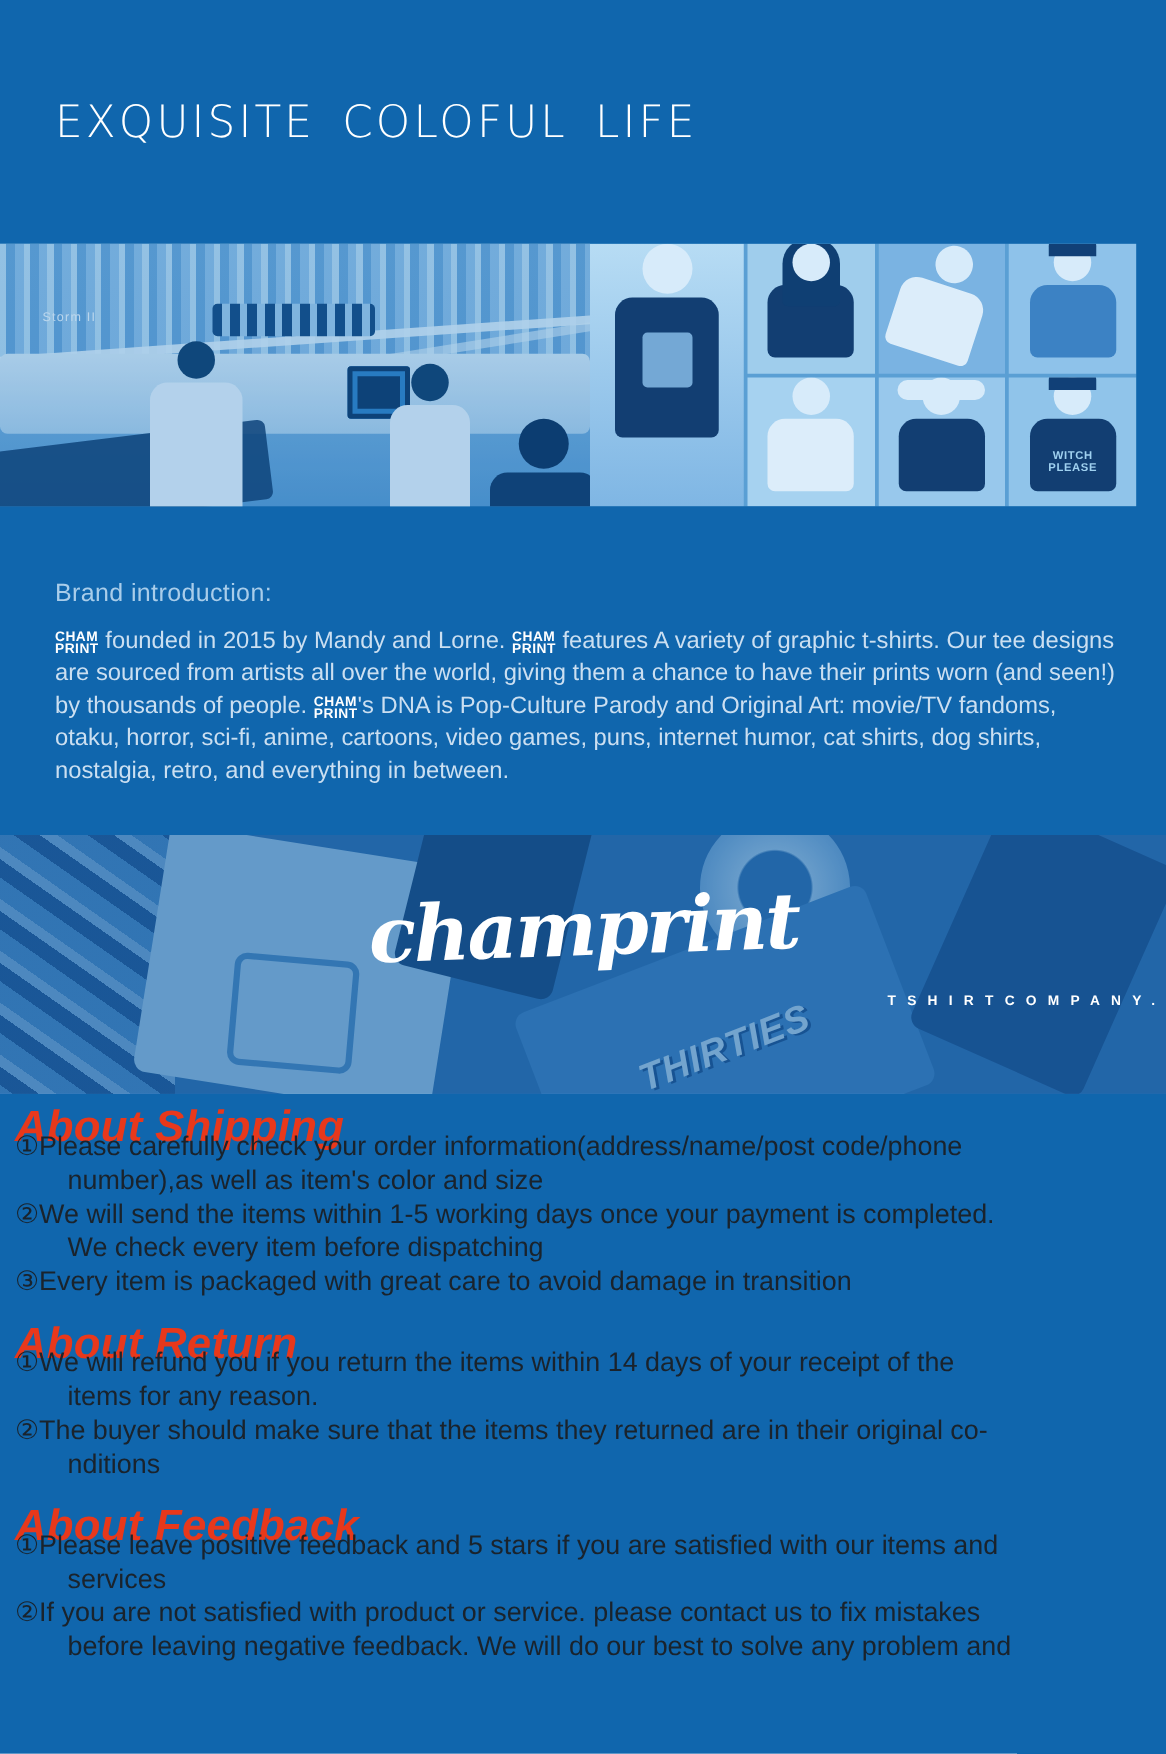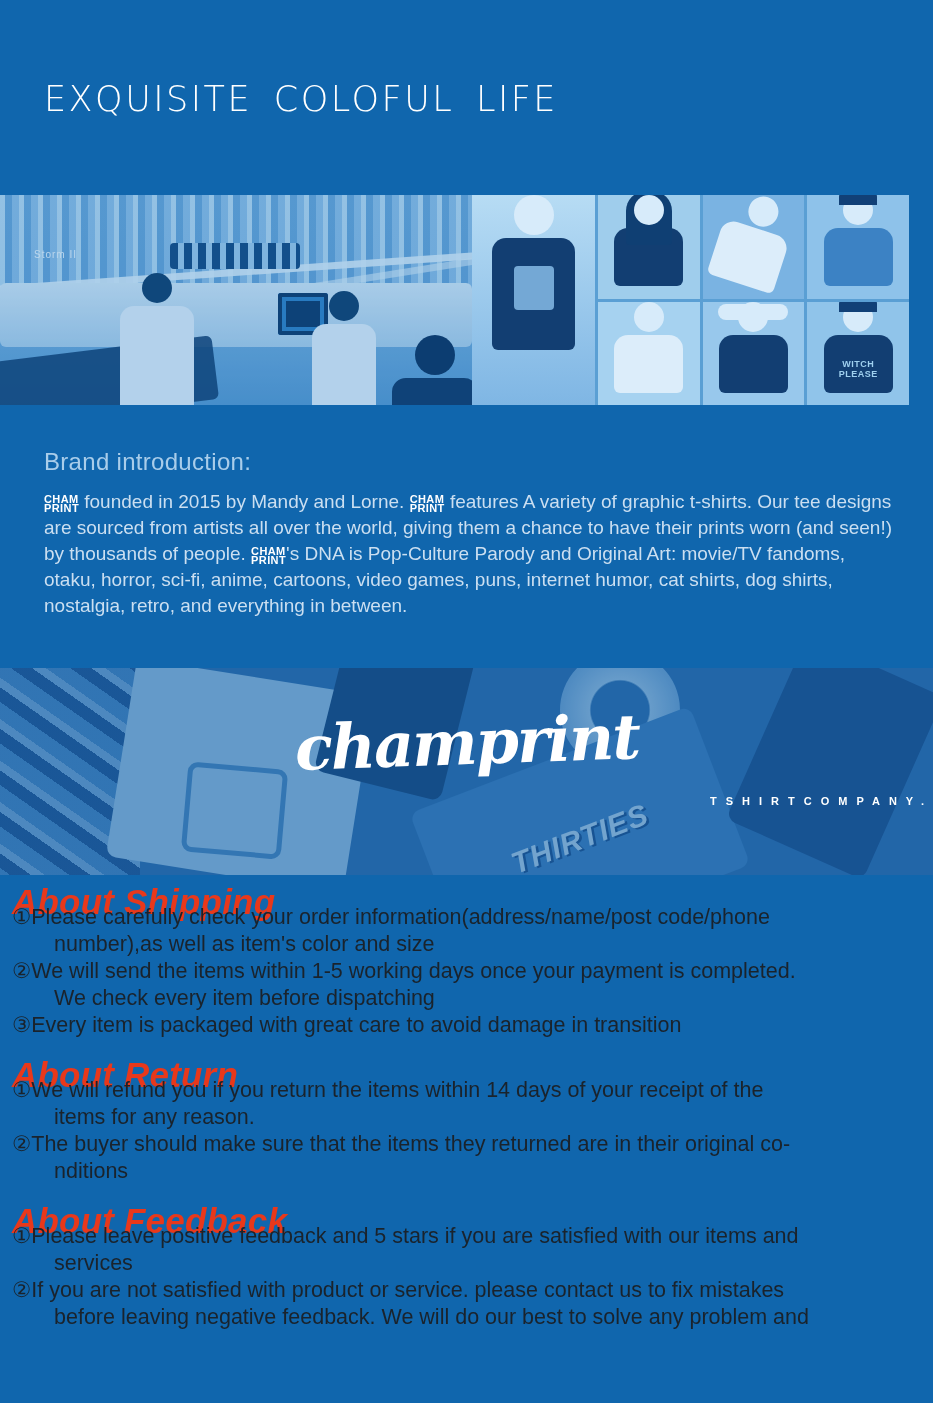"Brand introduction:" .brand h2 { font-size: 24px -> 20px; margin: 0 0 13px 0 -> 16px 0 13px 0 }
